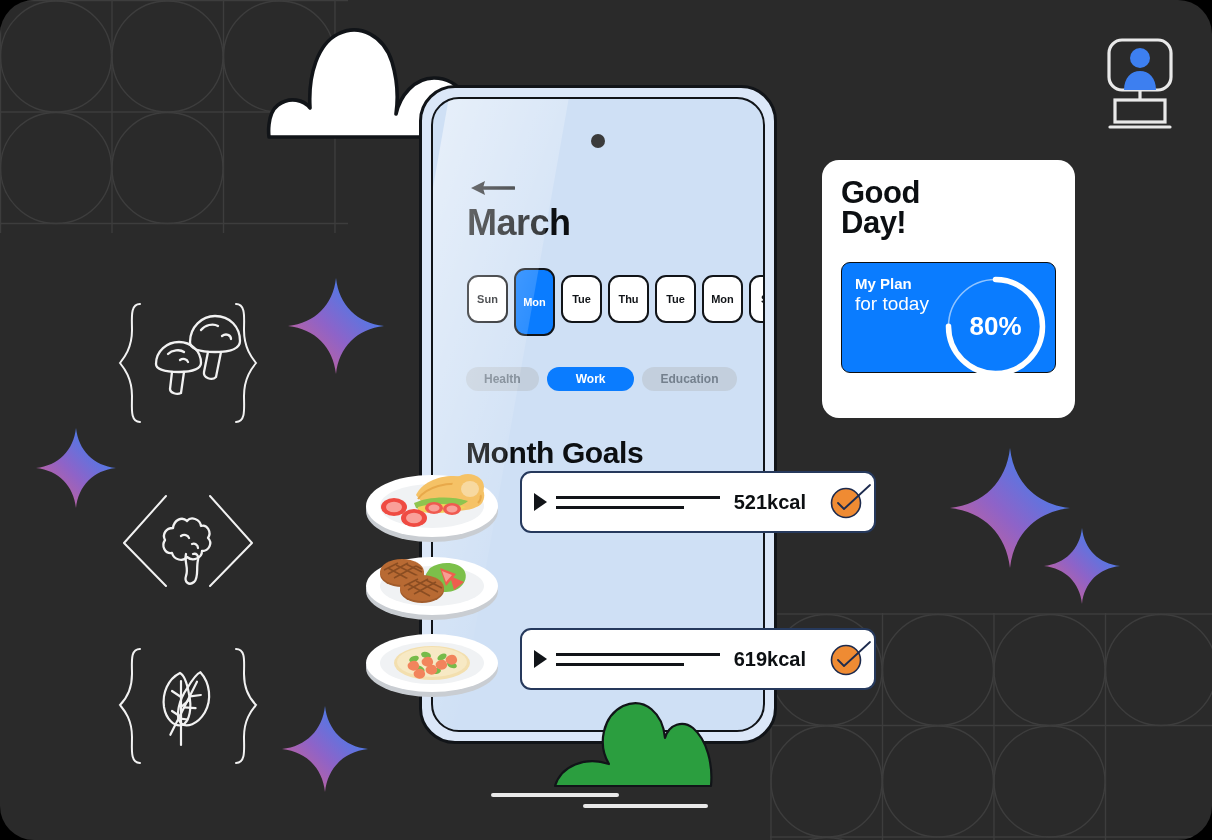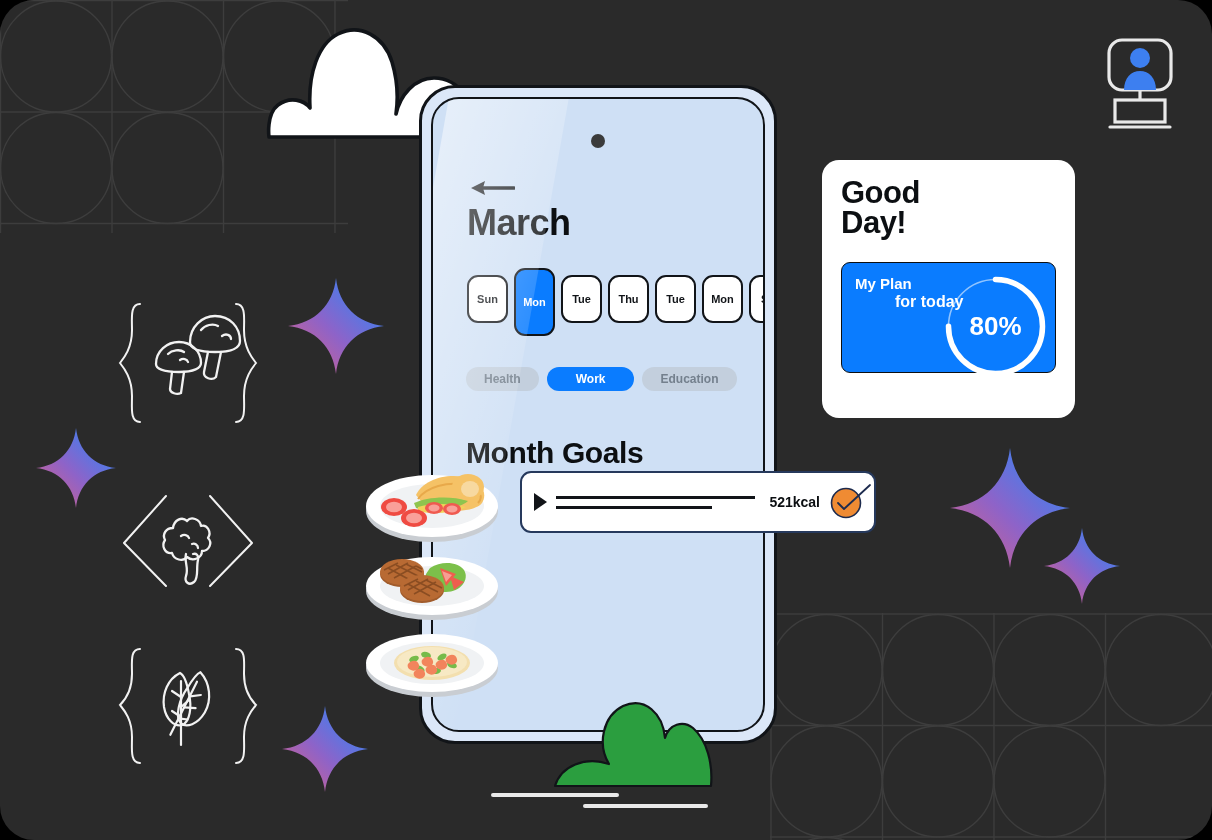"for today" #planLabel .t2 { font-size: 16px -> 19px; font-weight: 700 -> 400; margin-left: 40px -> none }
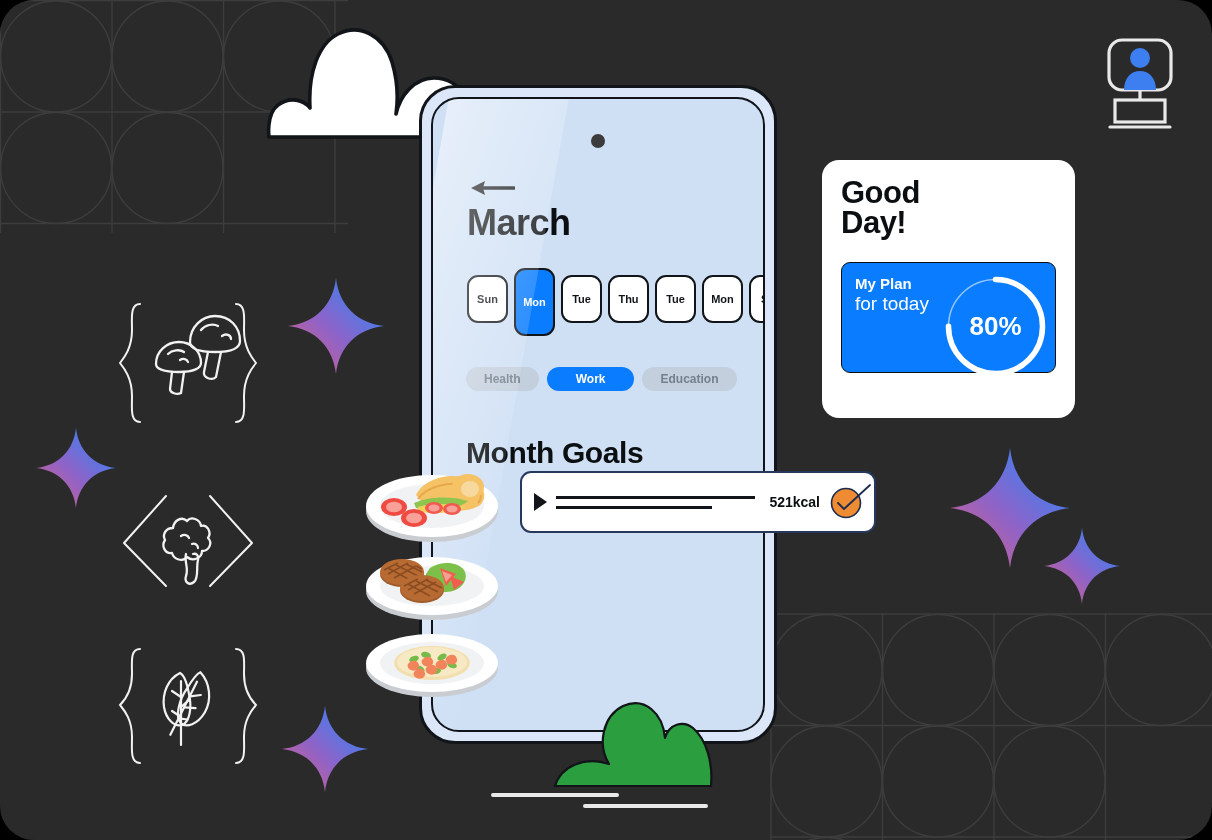"521kcal" .kcal { font-size: 14px -> 20px; margin: 0 10px 0 14px -> 0 24px 0 14px }
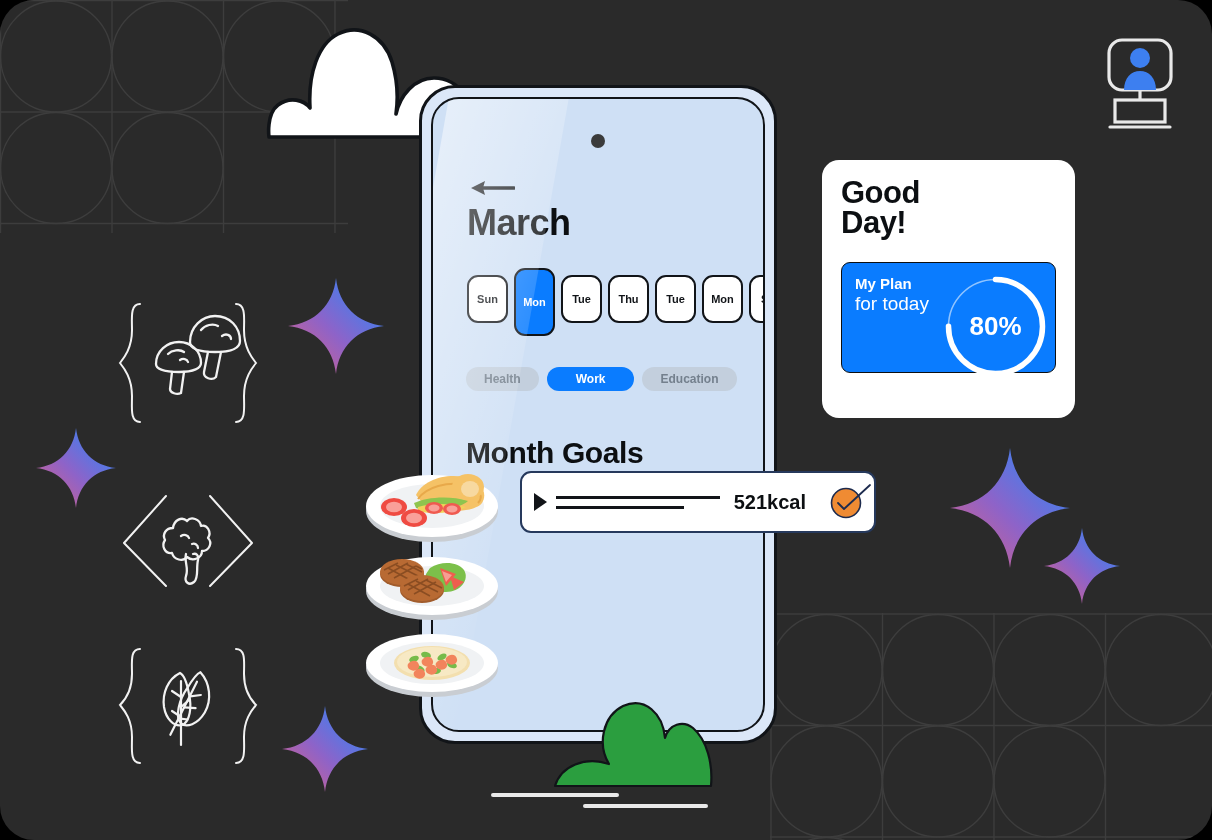"619kcal" div.goal-row { html: none -> <div> <div> <div></div> <div> <div></div> <div></div> </div> <div>619kcal</div> <div> <svg> <circle></circle> <path></path> </svg> </div> </div> </div> }
